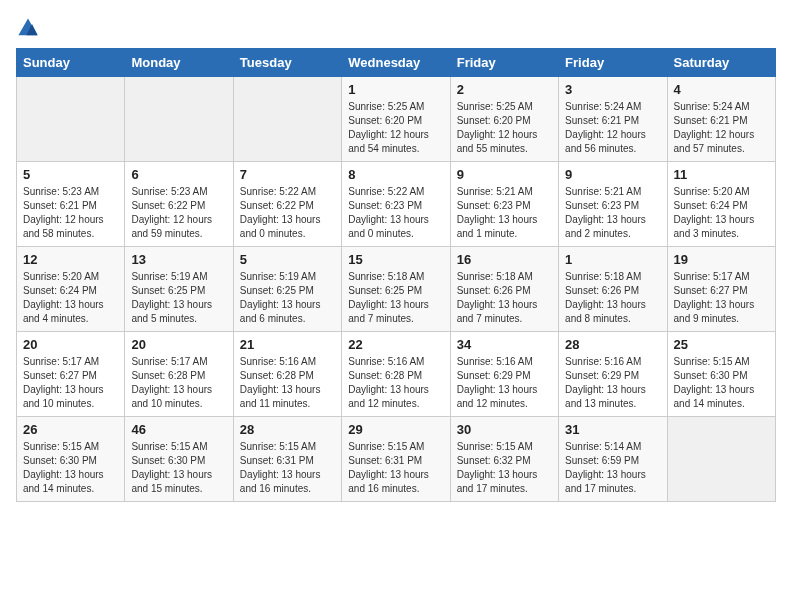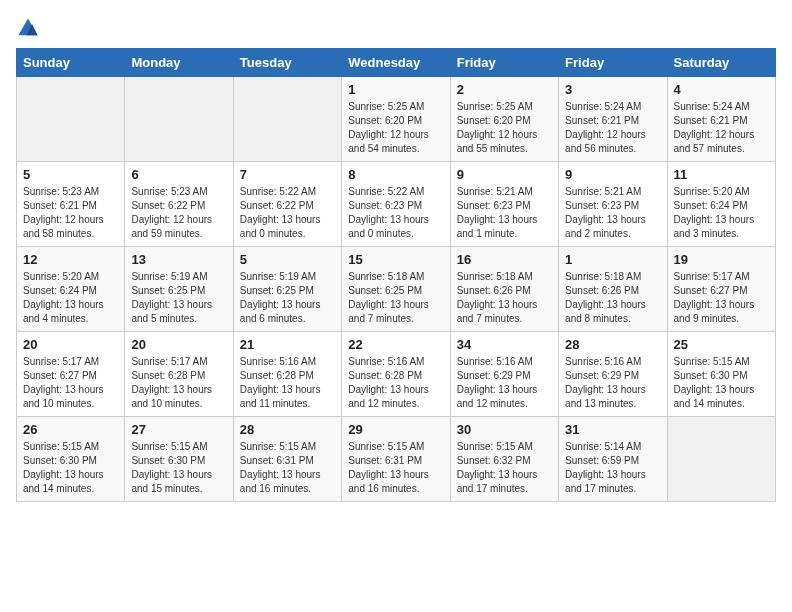"27" div.day-num { text: 27 -> 46 }
